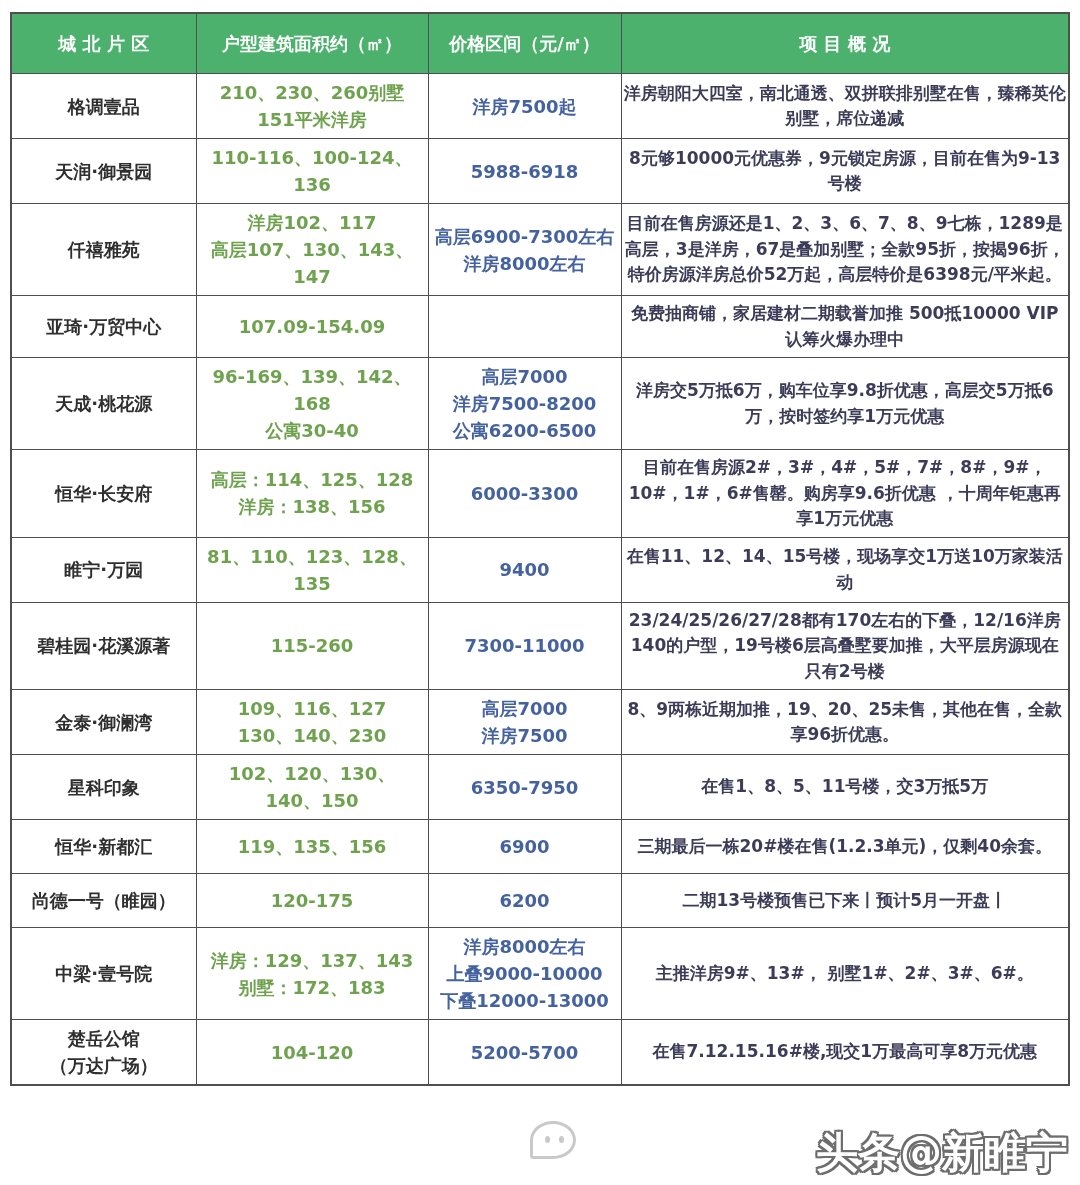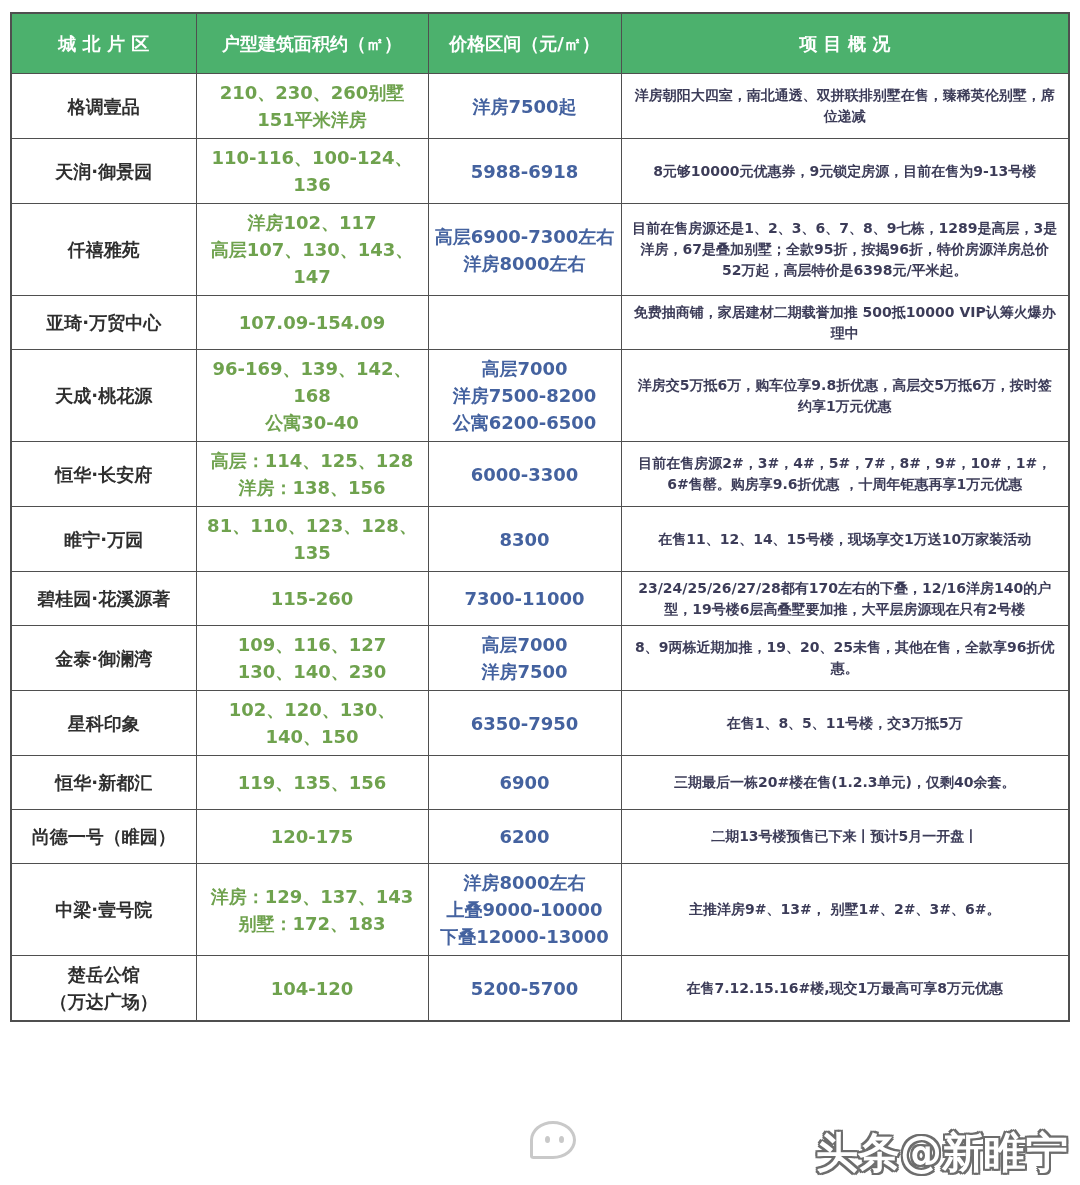"洋房朝阳大四室，南北通透、双拼联排别墅在售，臻稀英伦别墅，席位递减" td.c-desc { font-size: 14px -> 17px; padding: 5px 10px -> 5px 2px }
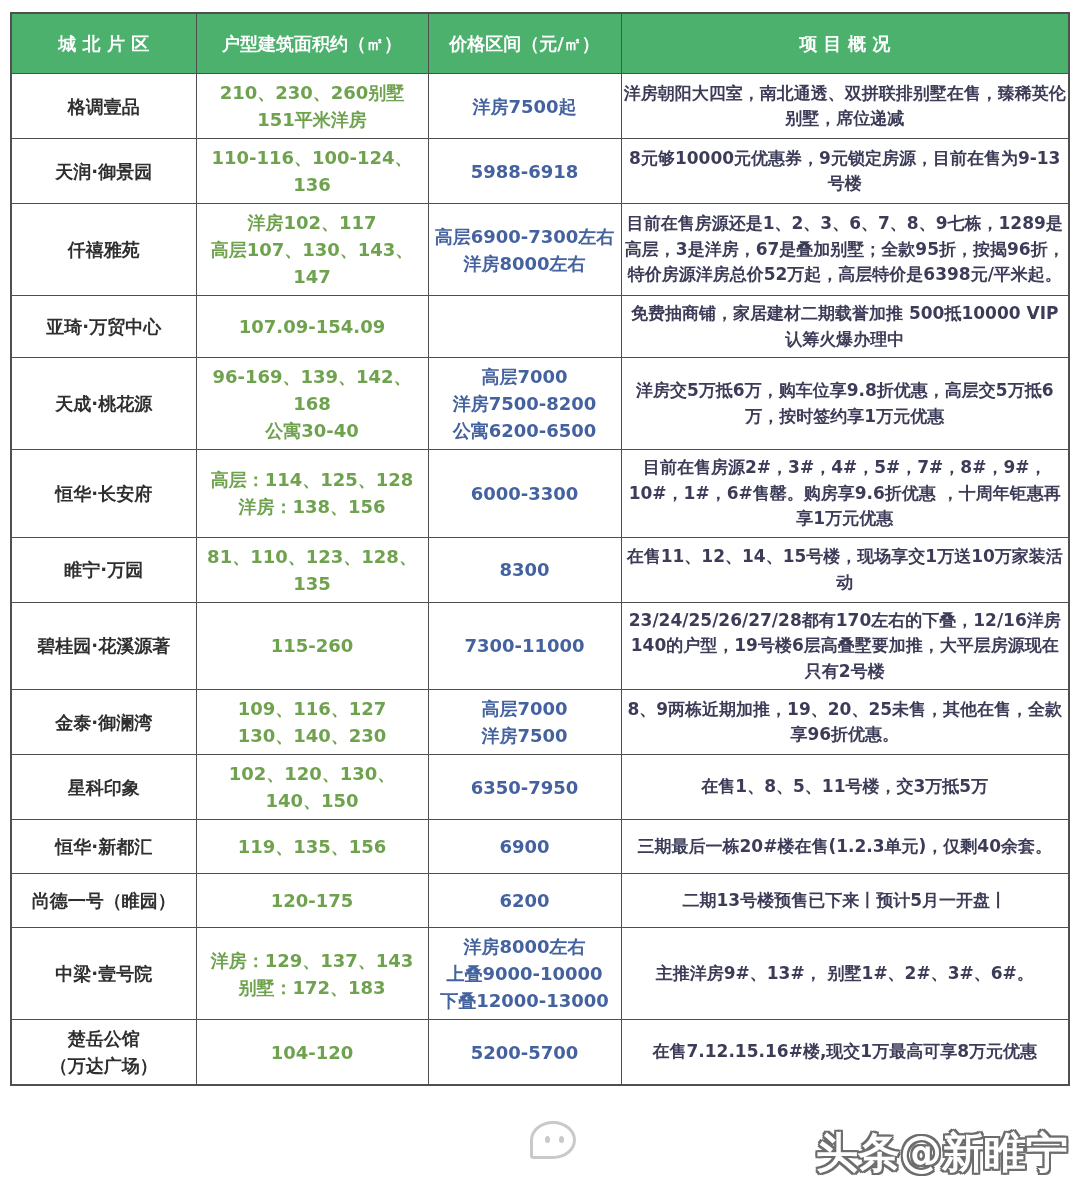"8300" td.c-price { text: 8300 -> 9400 }
